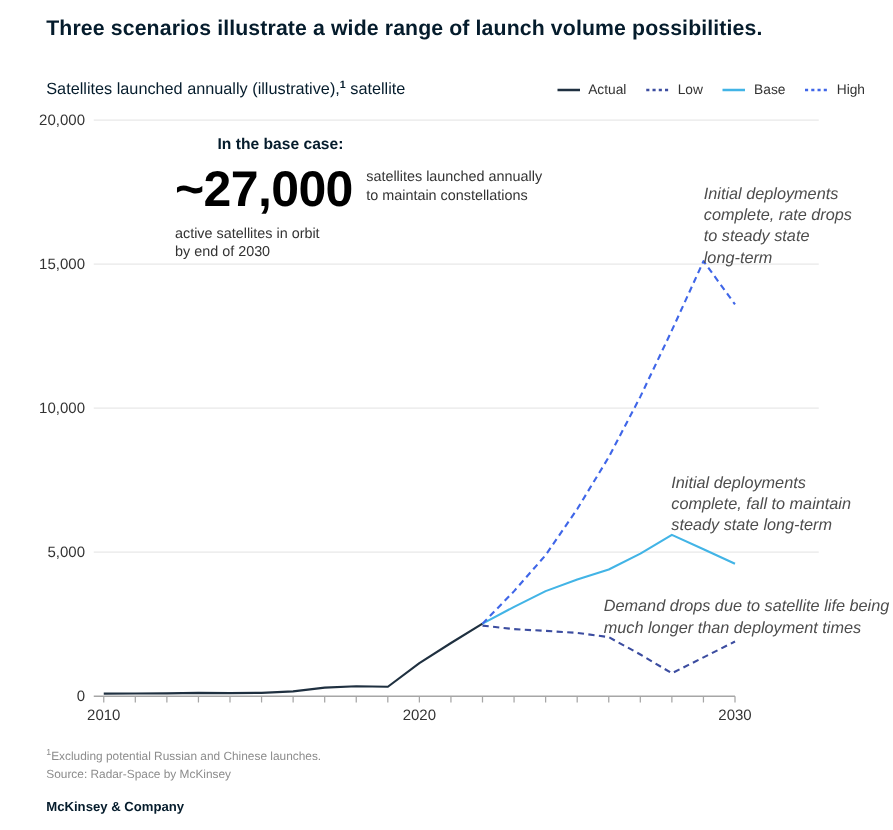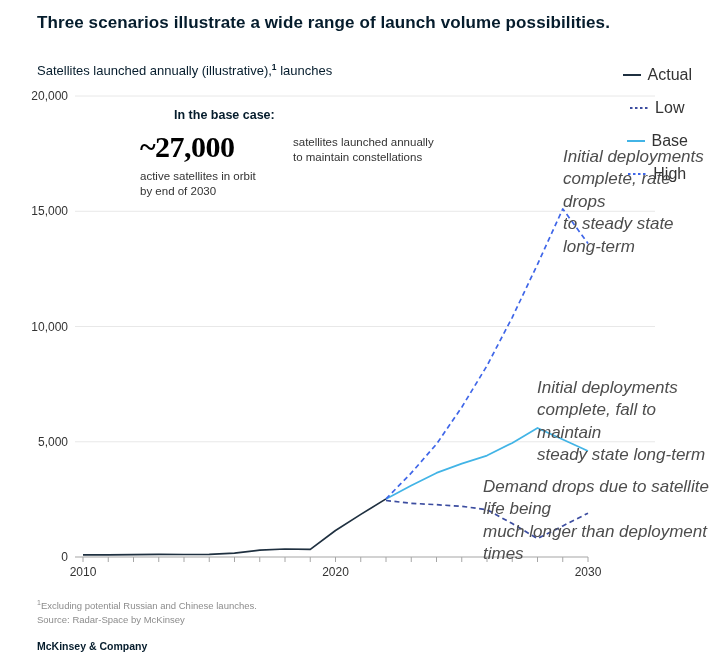"launches" span { text: launches -> satellite }
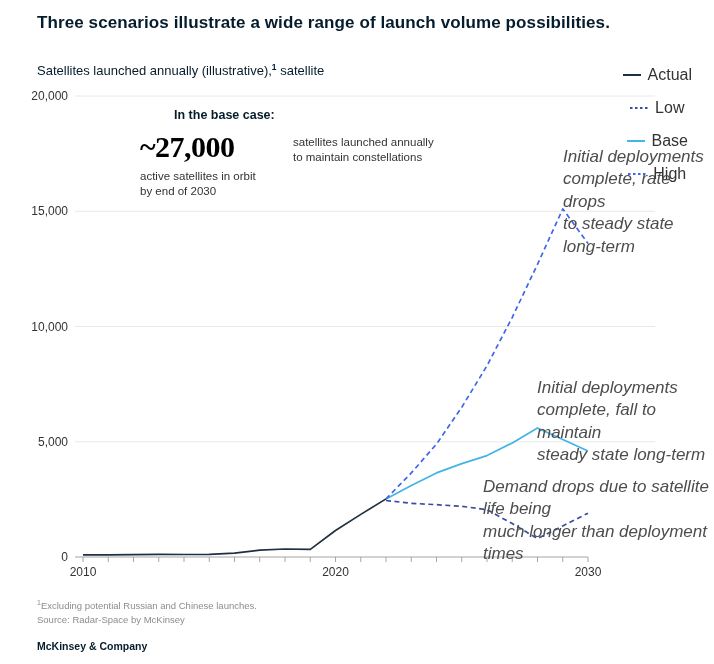"Actual" .legend { flex-direction: column -> none; font-size: 16px -> 11px }
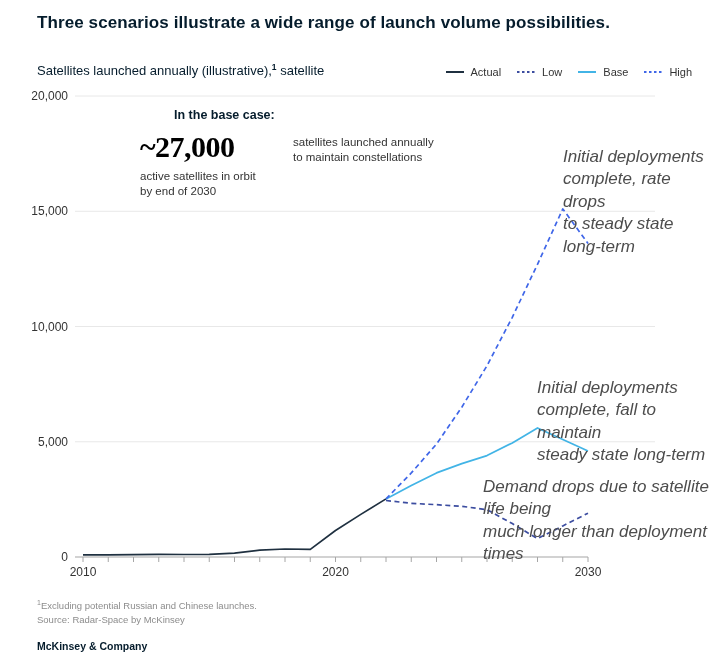"~27,000" .stat-value { font-family: Liberation Serif, serif -> Liberation Sans, sans-serif; font-size: 30px -> 40px }
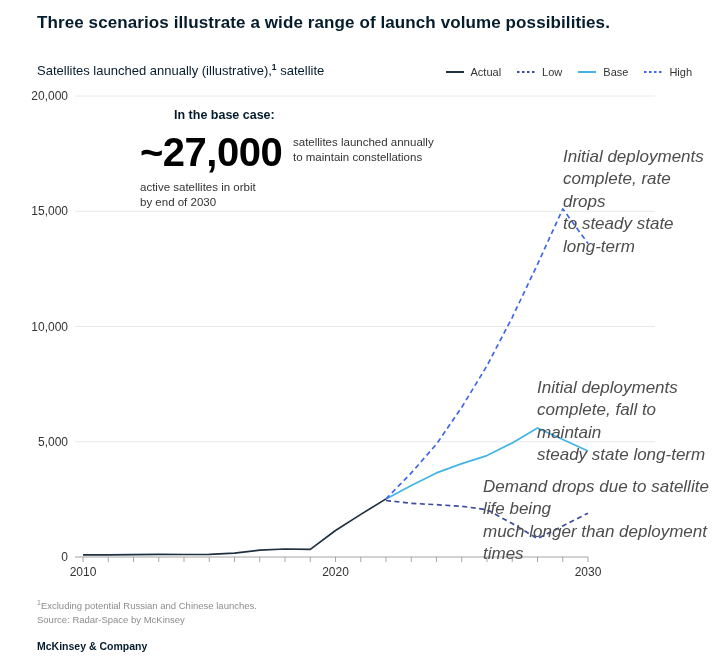"Initial deployments" .annotation { font-size: 17px -> 13px }
